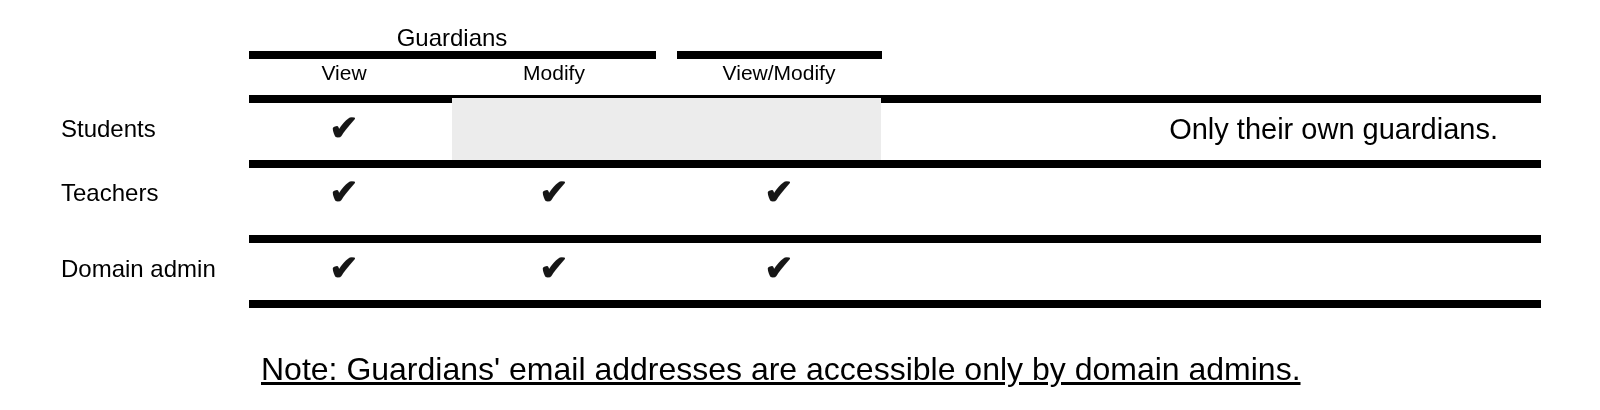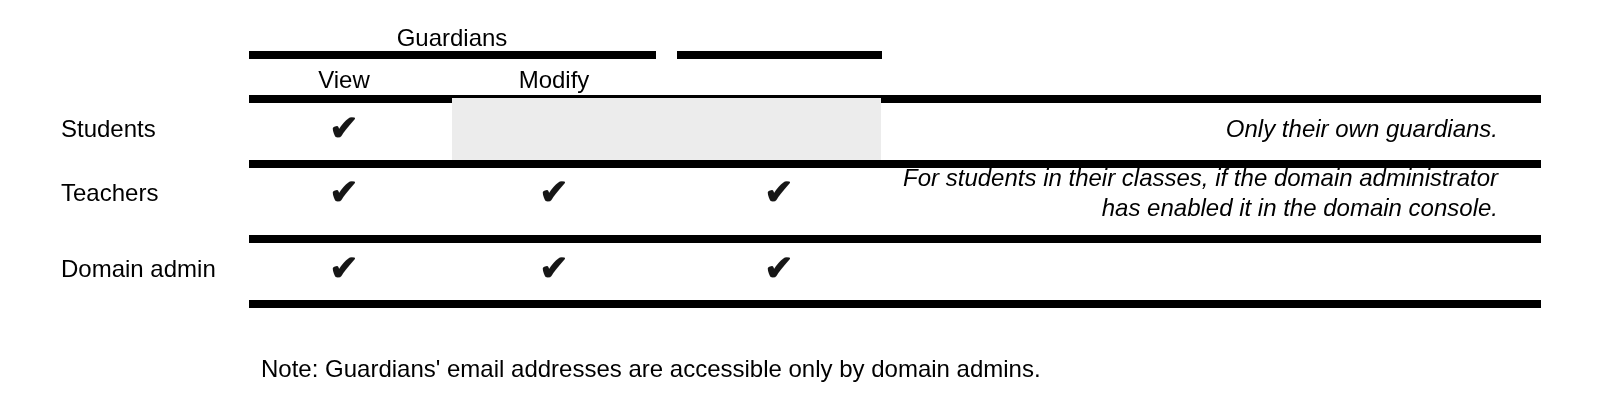"View" .col-header { font-size: 24px -> 21px; top: 58px -> 51px }
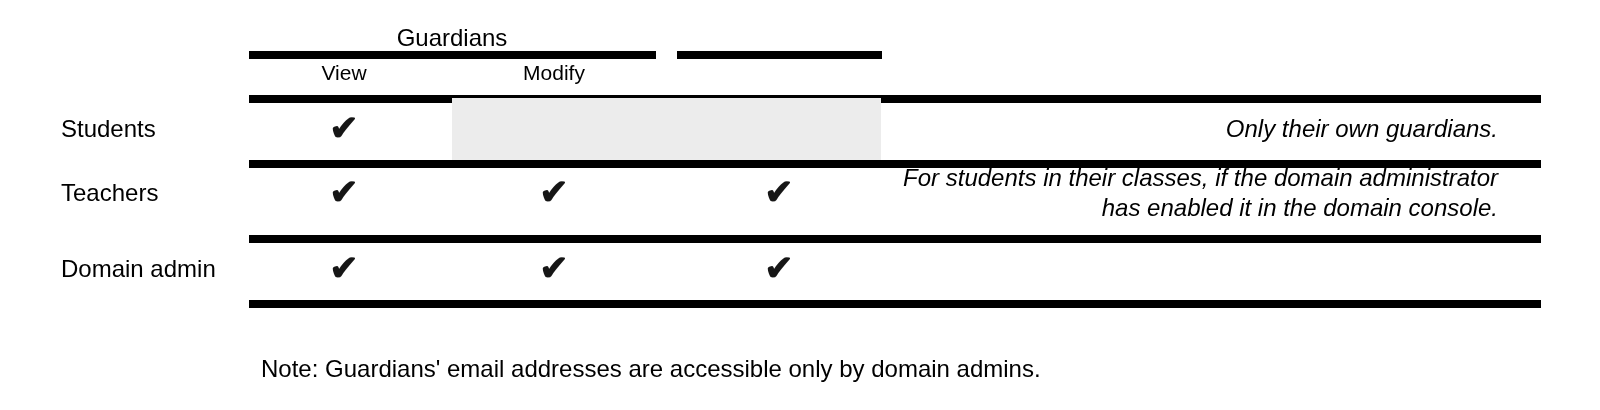"View/Modify" div.abs { html: none -> <div>View/Modify</div> }
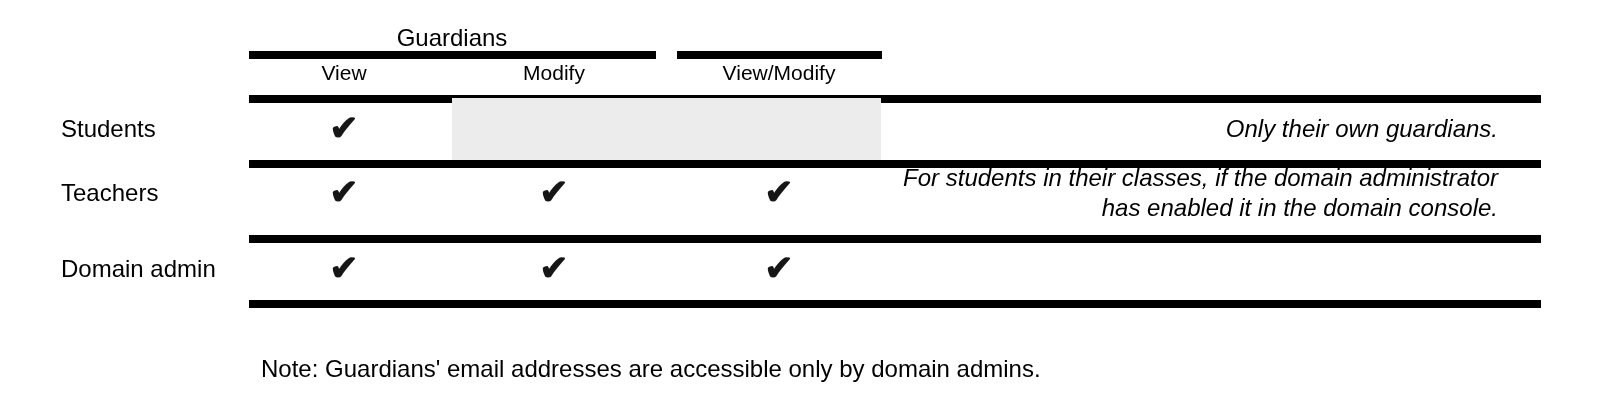"Only their own guardians." .note { font-size: 24px -> 29px; font-style: italic -> none }
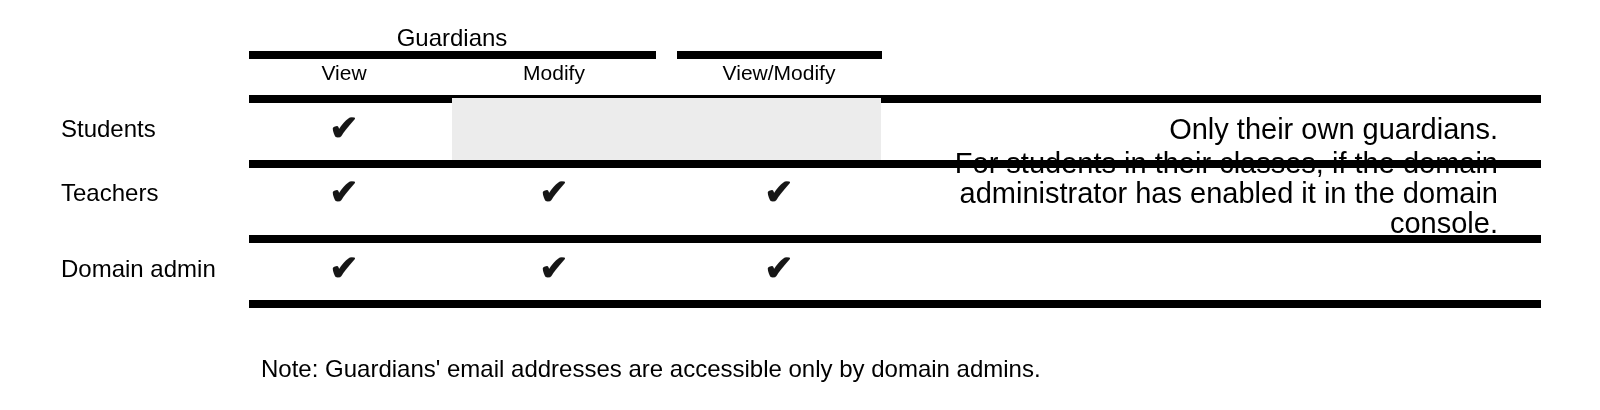"For students in their classes," div.abs { html: <div>For students in their classes, if the domain administrator has enabled it in the domain console.</div> -> none }
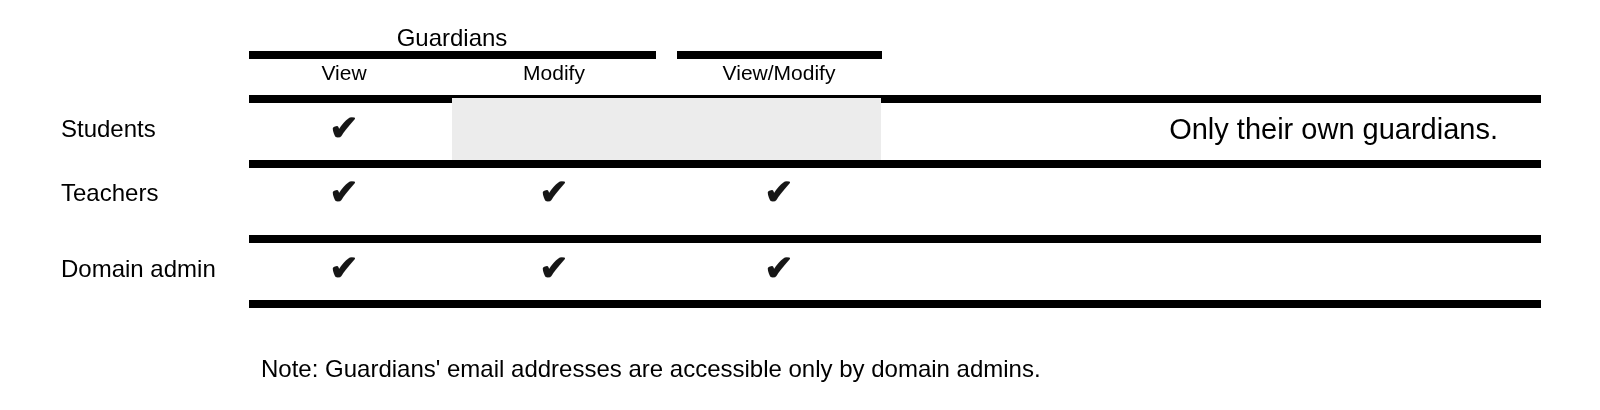"Note: Guardians' email addresses are" .footnote { font-size: 24px -> 32px; text-decoration: none -> underline }
